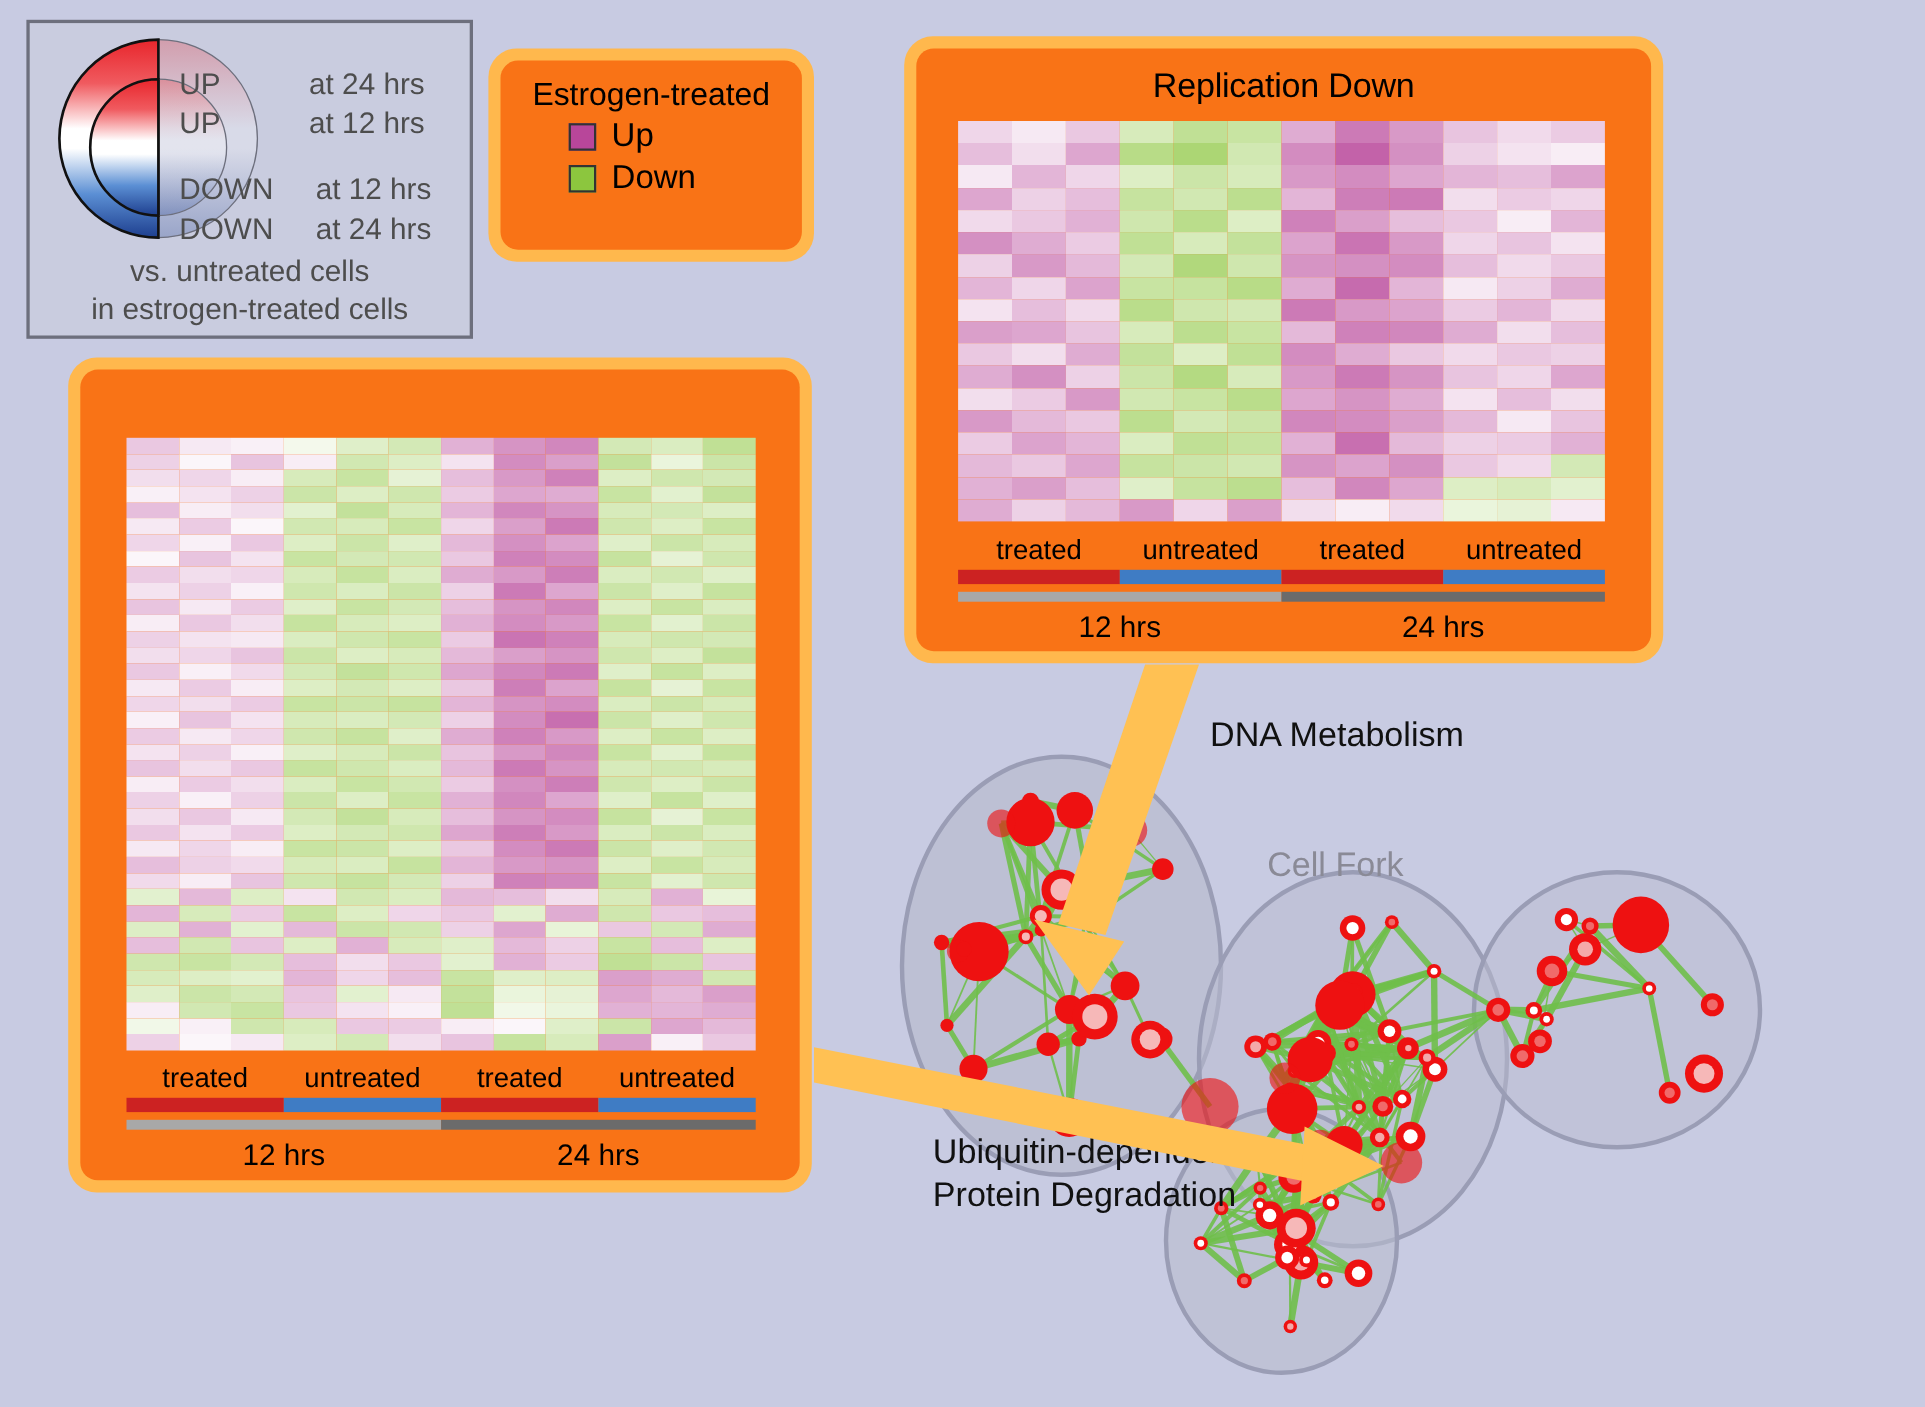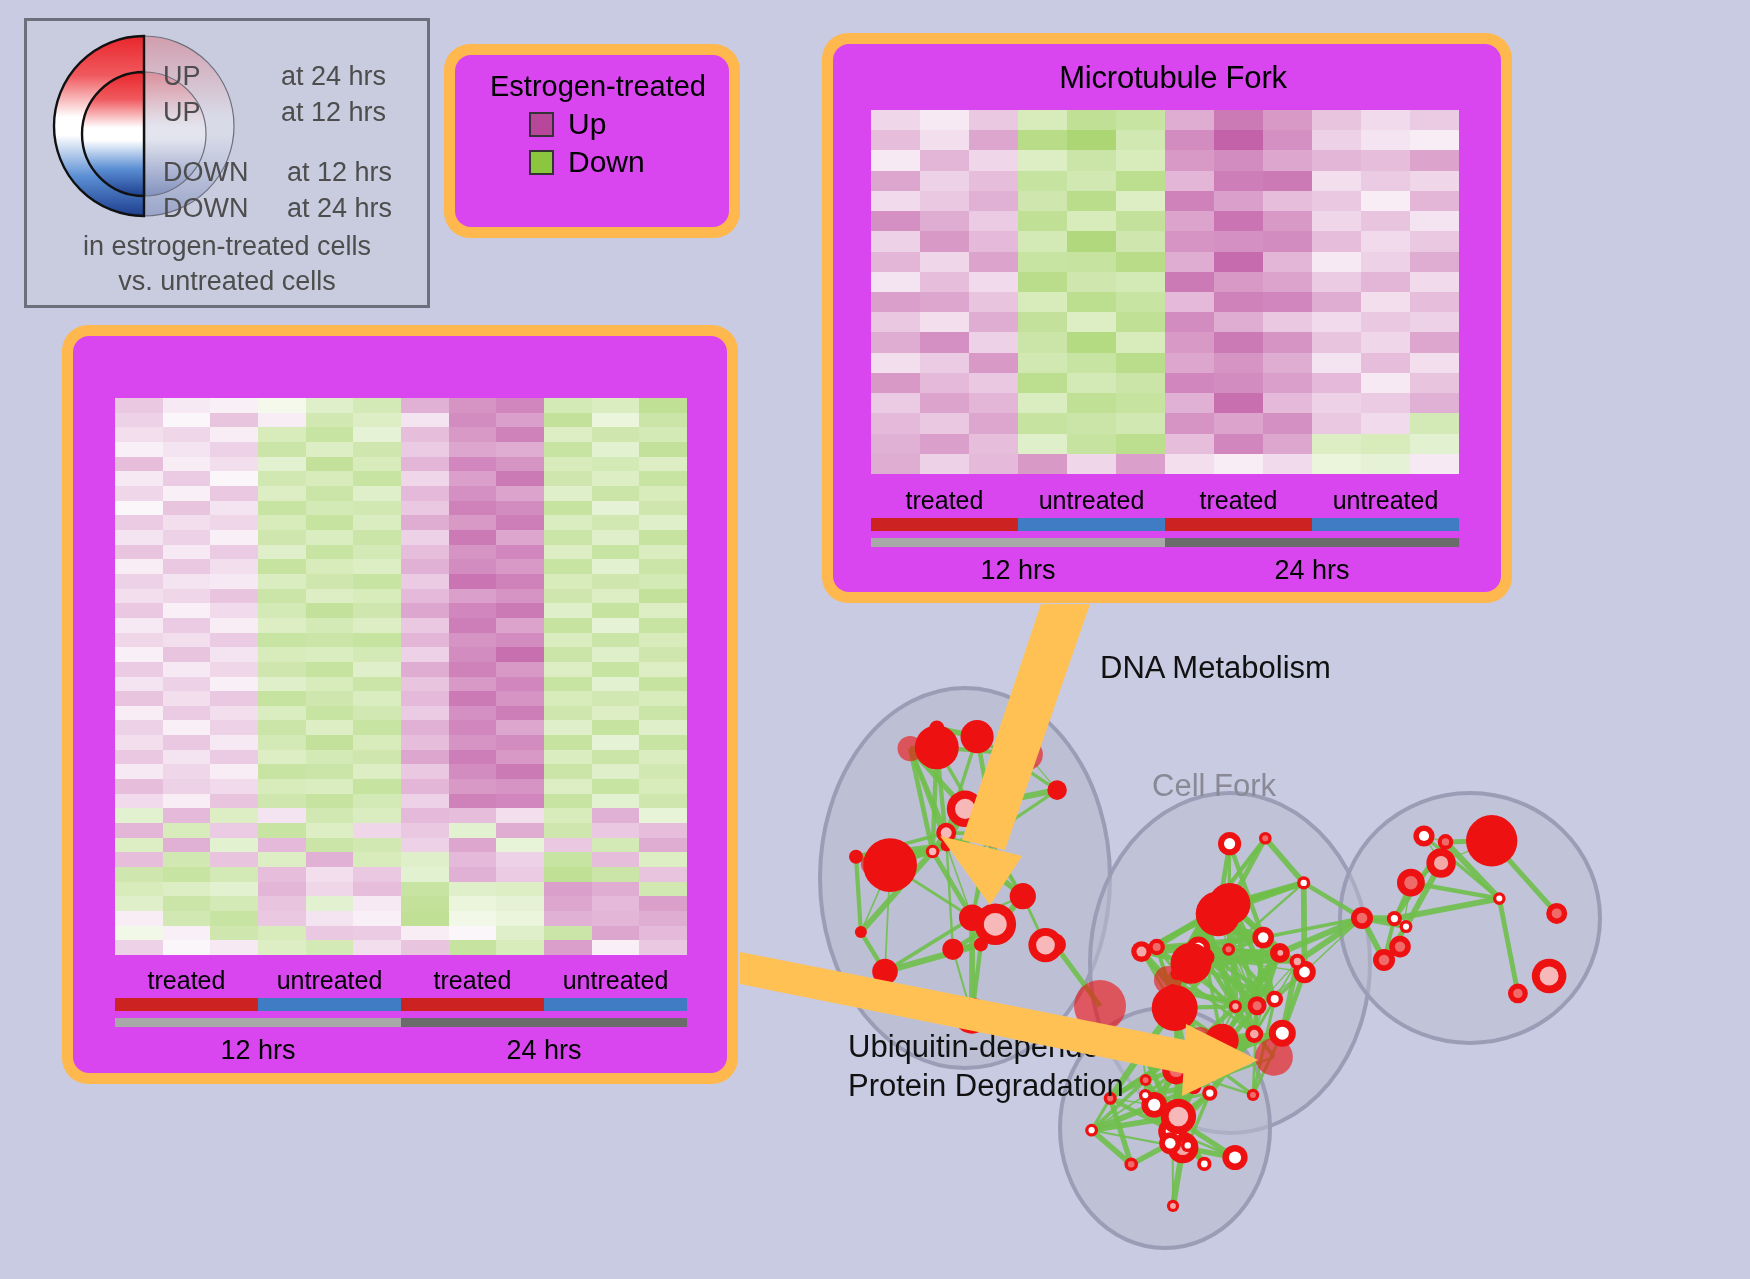"Estrogen-treated" .panel-inner { background: #d946ef -> #f97316; padding-left: 12px -> none }
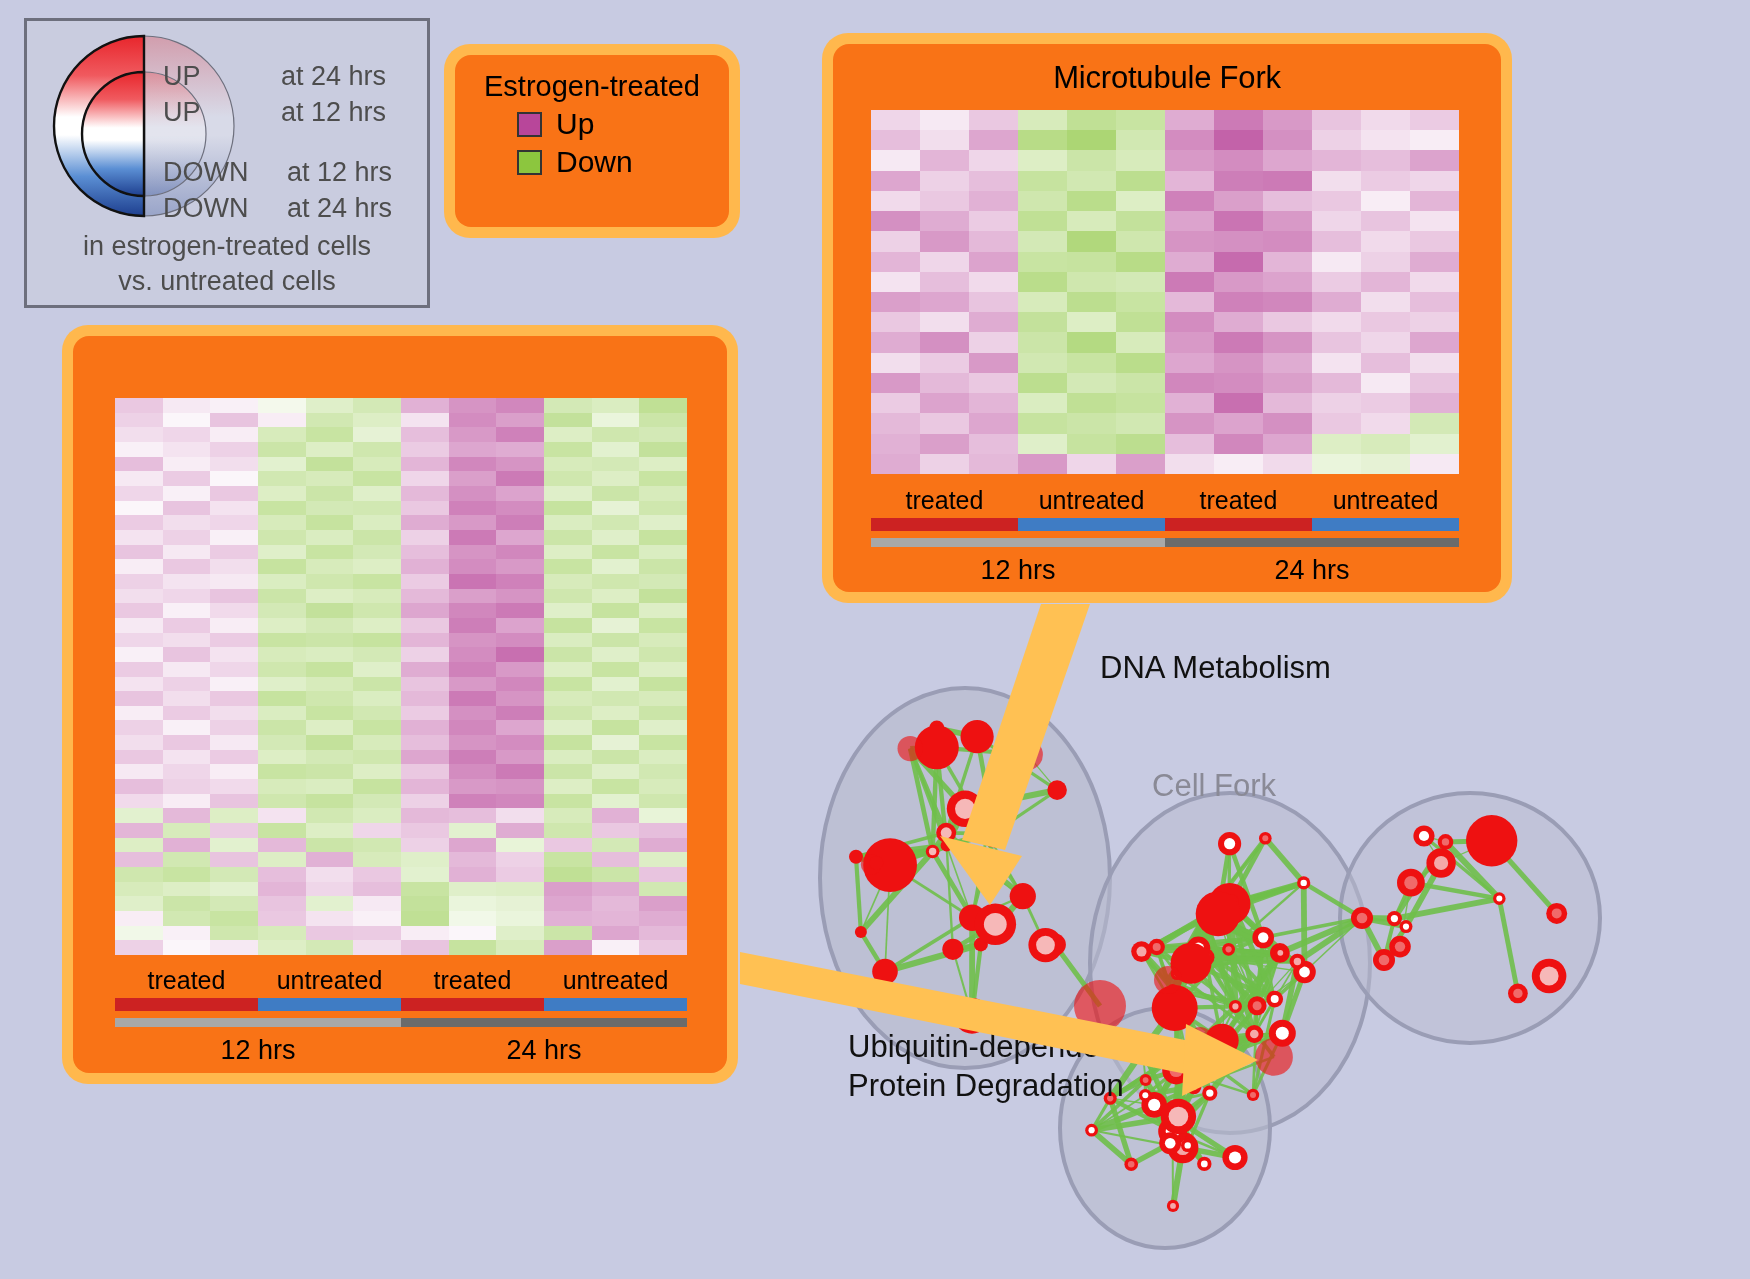"Microtubule Fork" div.hm-title { text: Microtubule Fork -> Replication Down }
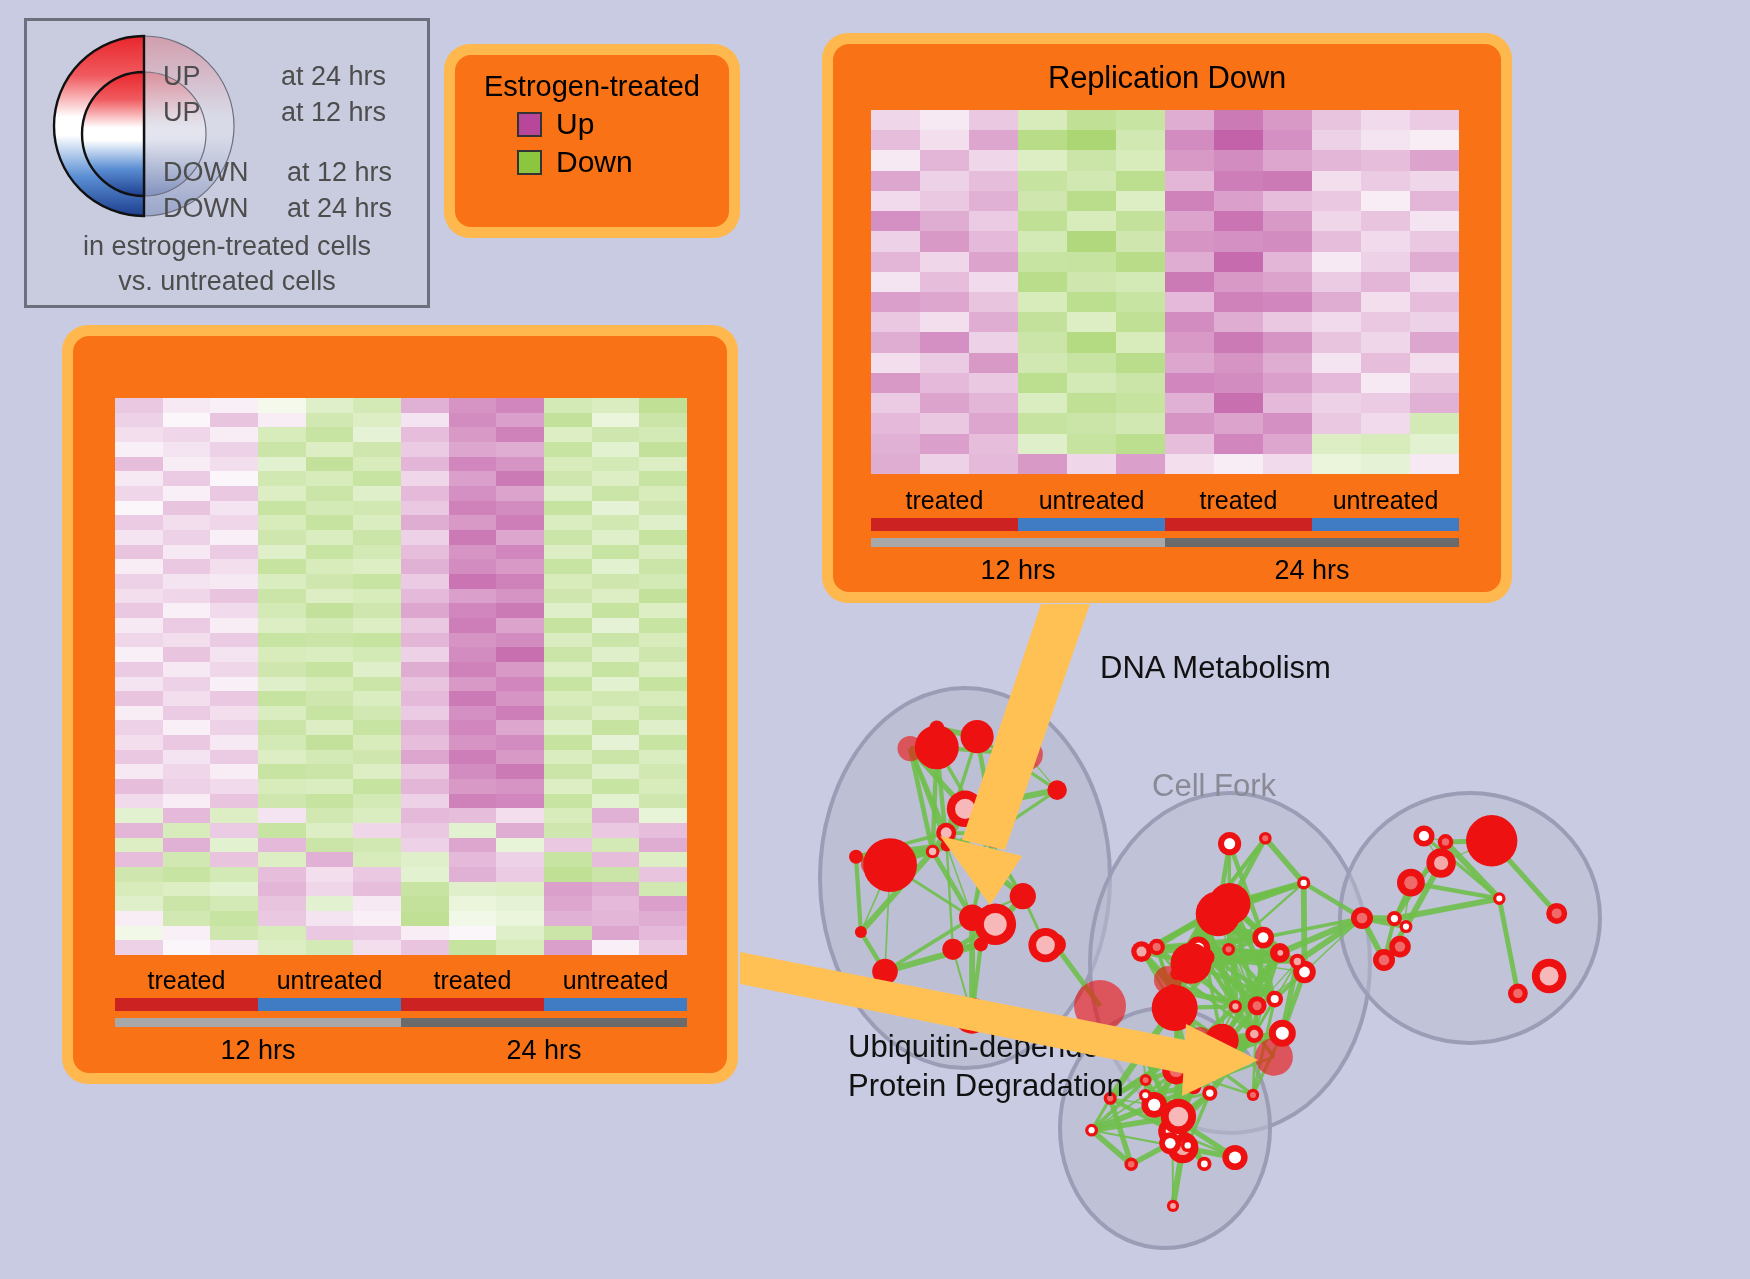"in estrogen-treated cells" div { order: before "vs. untreated cells" -> after "vs. untreated cells" }
